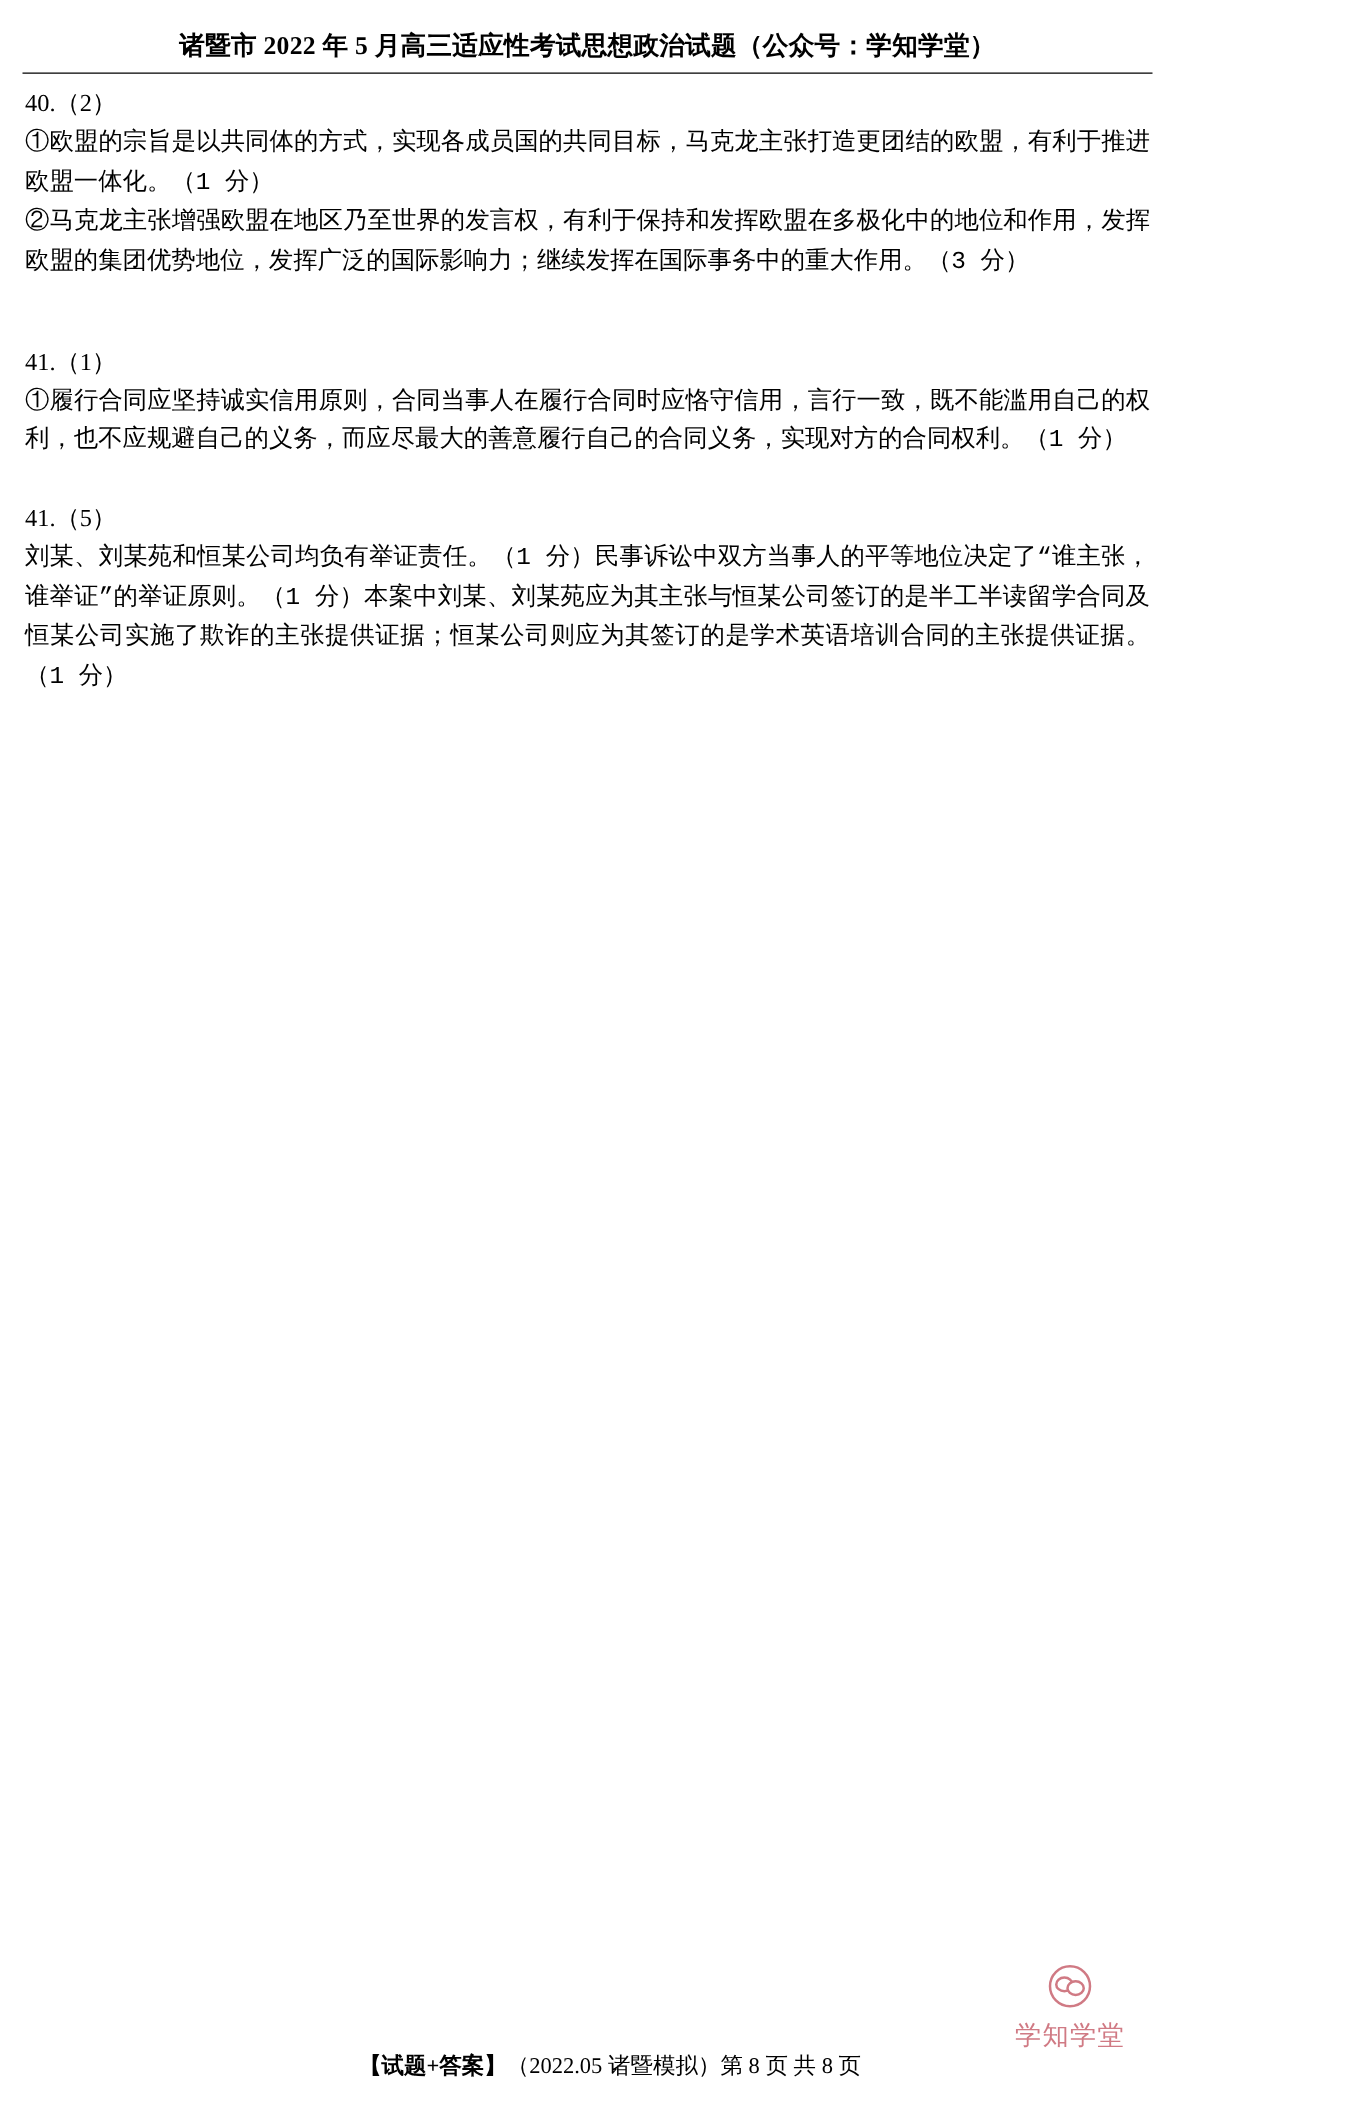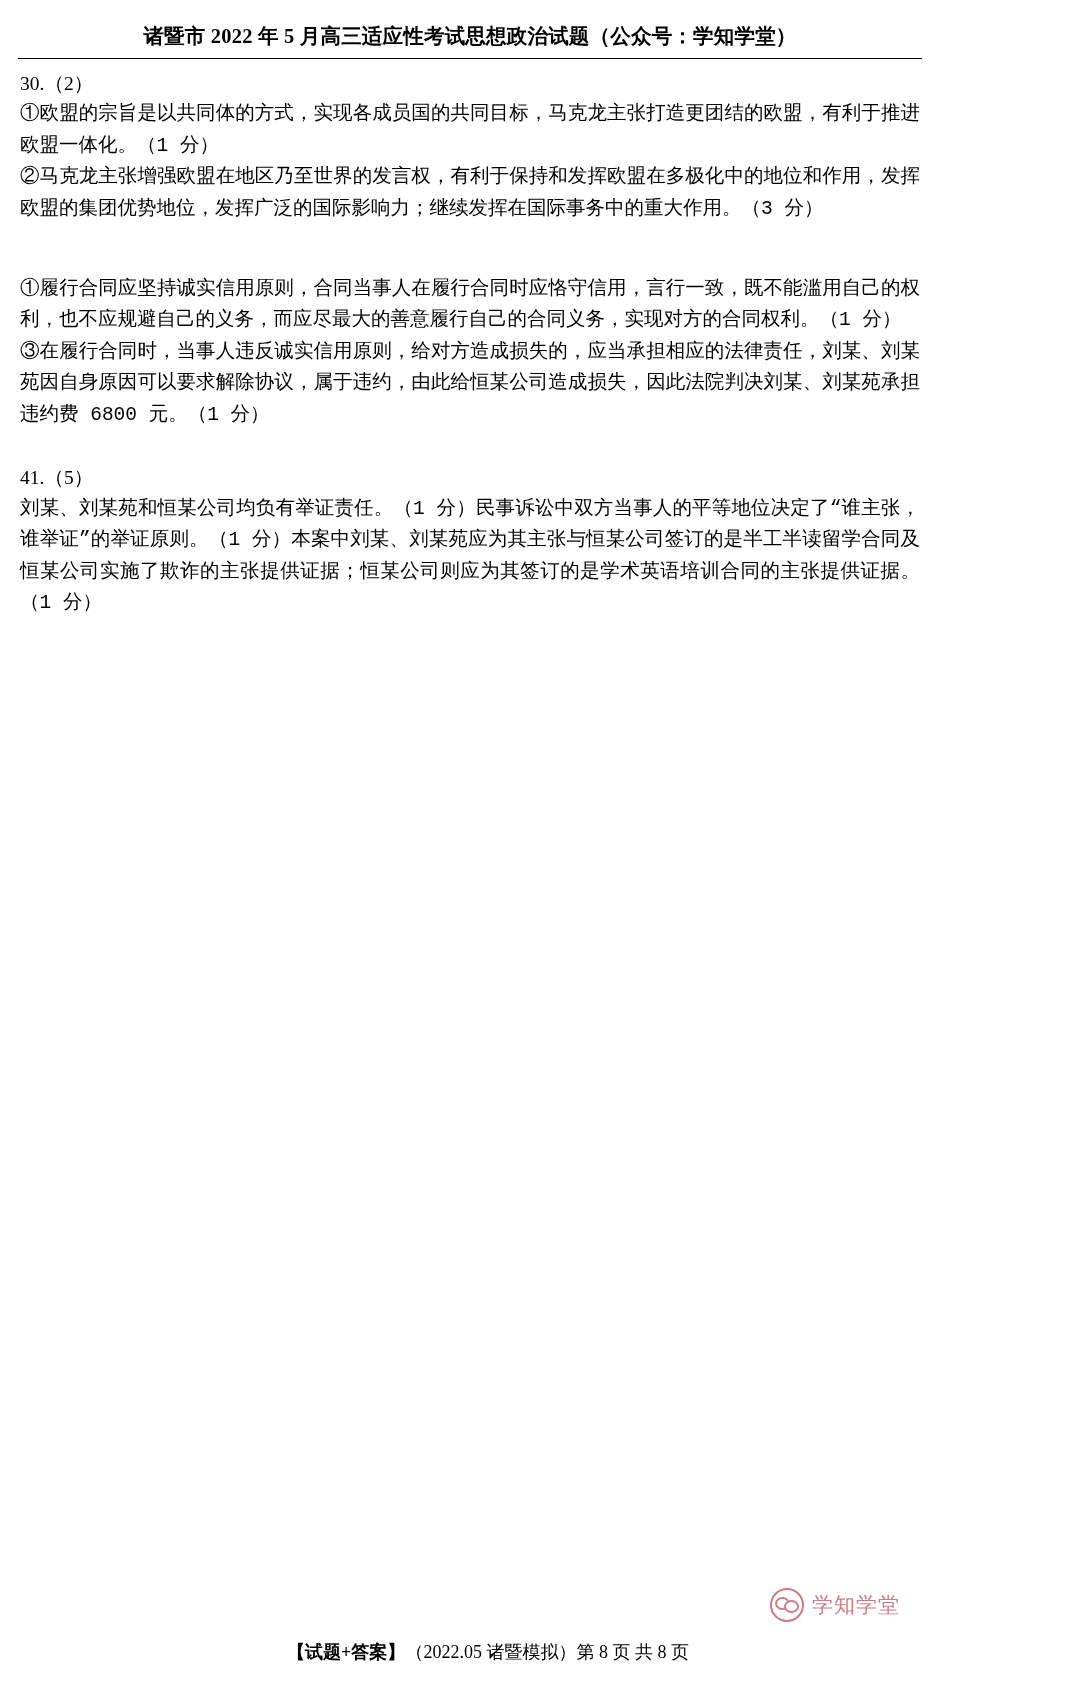"30.（2）" div.q-label { text: 30 -> 40 }
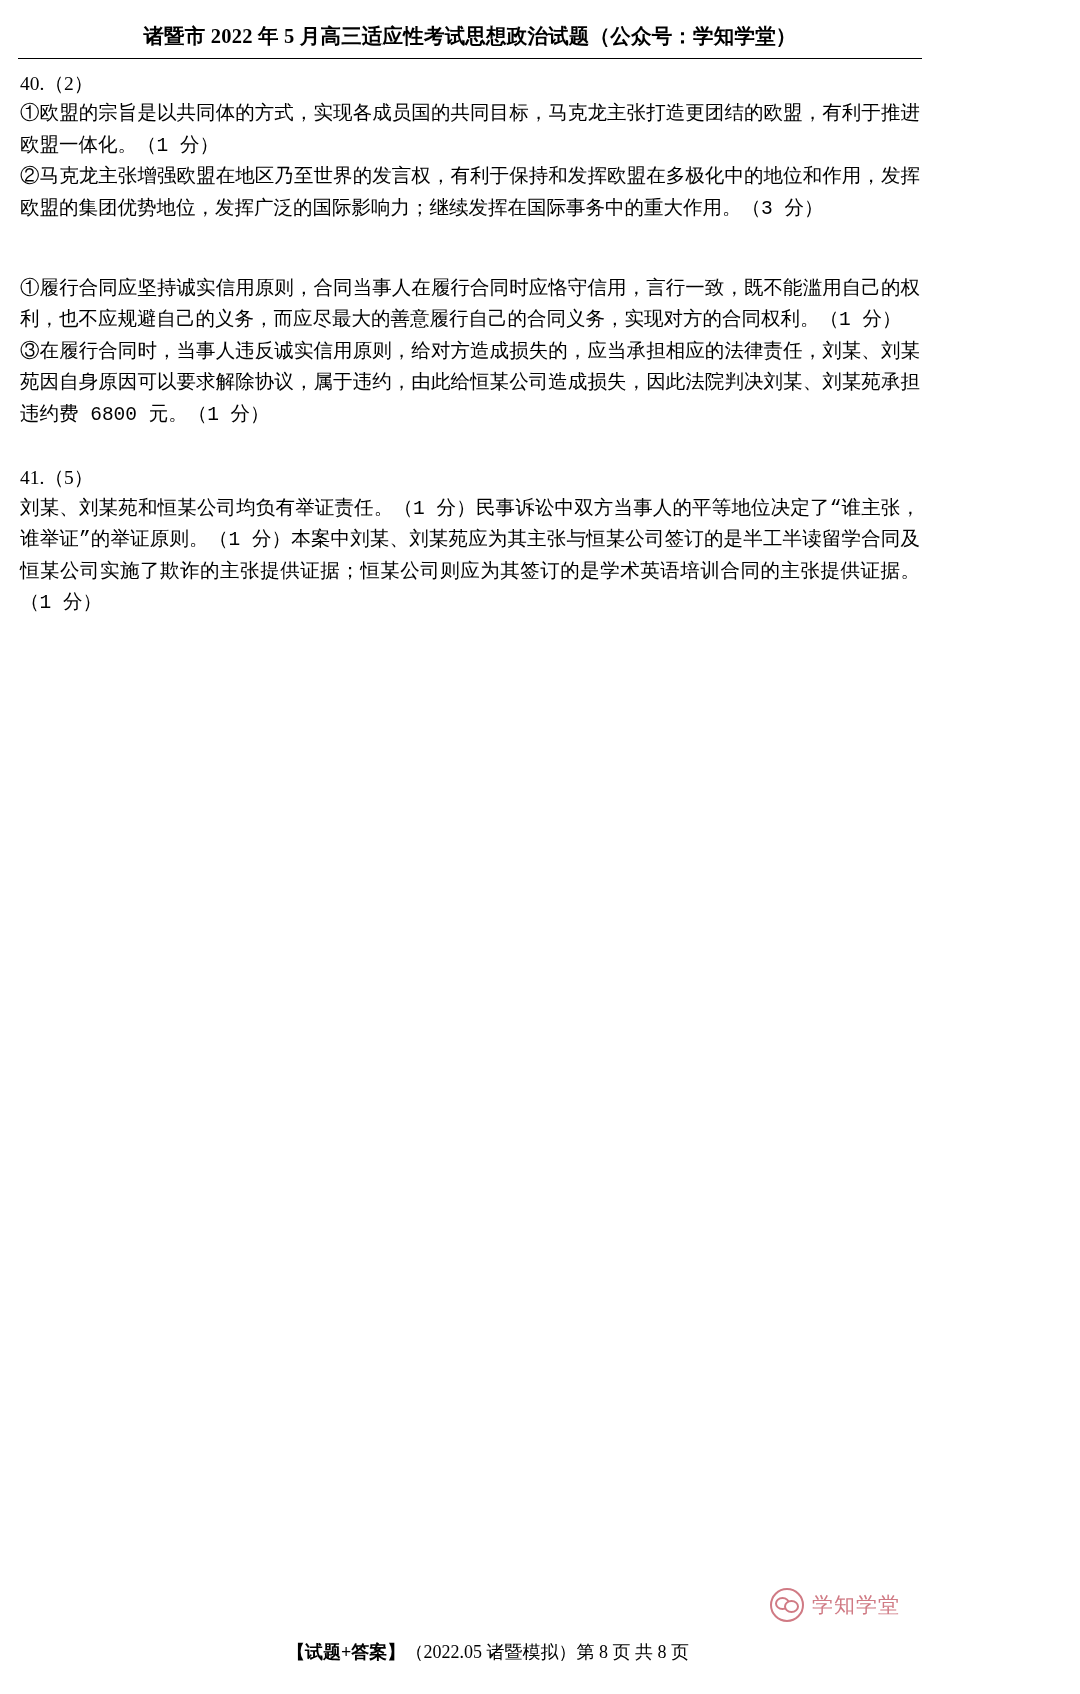"41.（1）" div.q-label { html: none -> <div>41.（1）</div> }
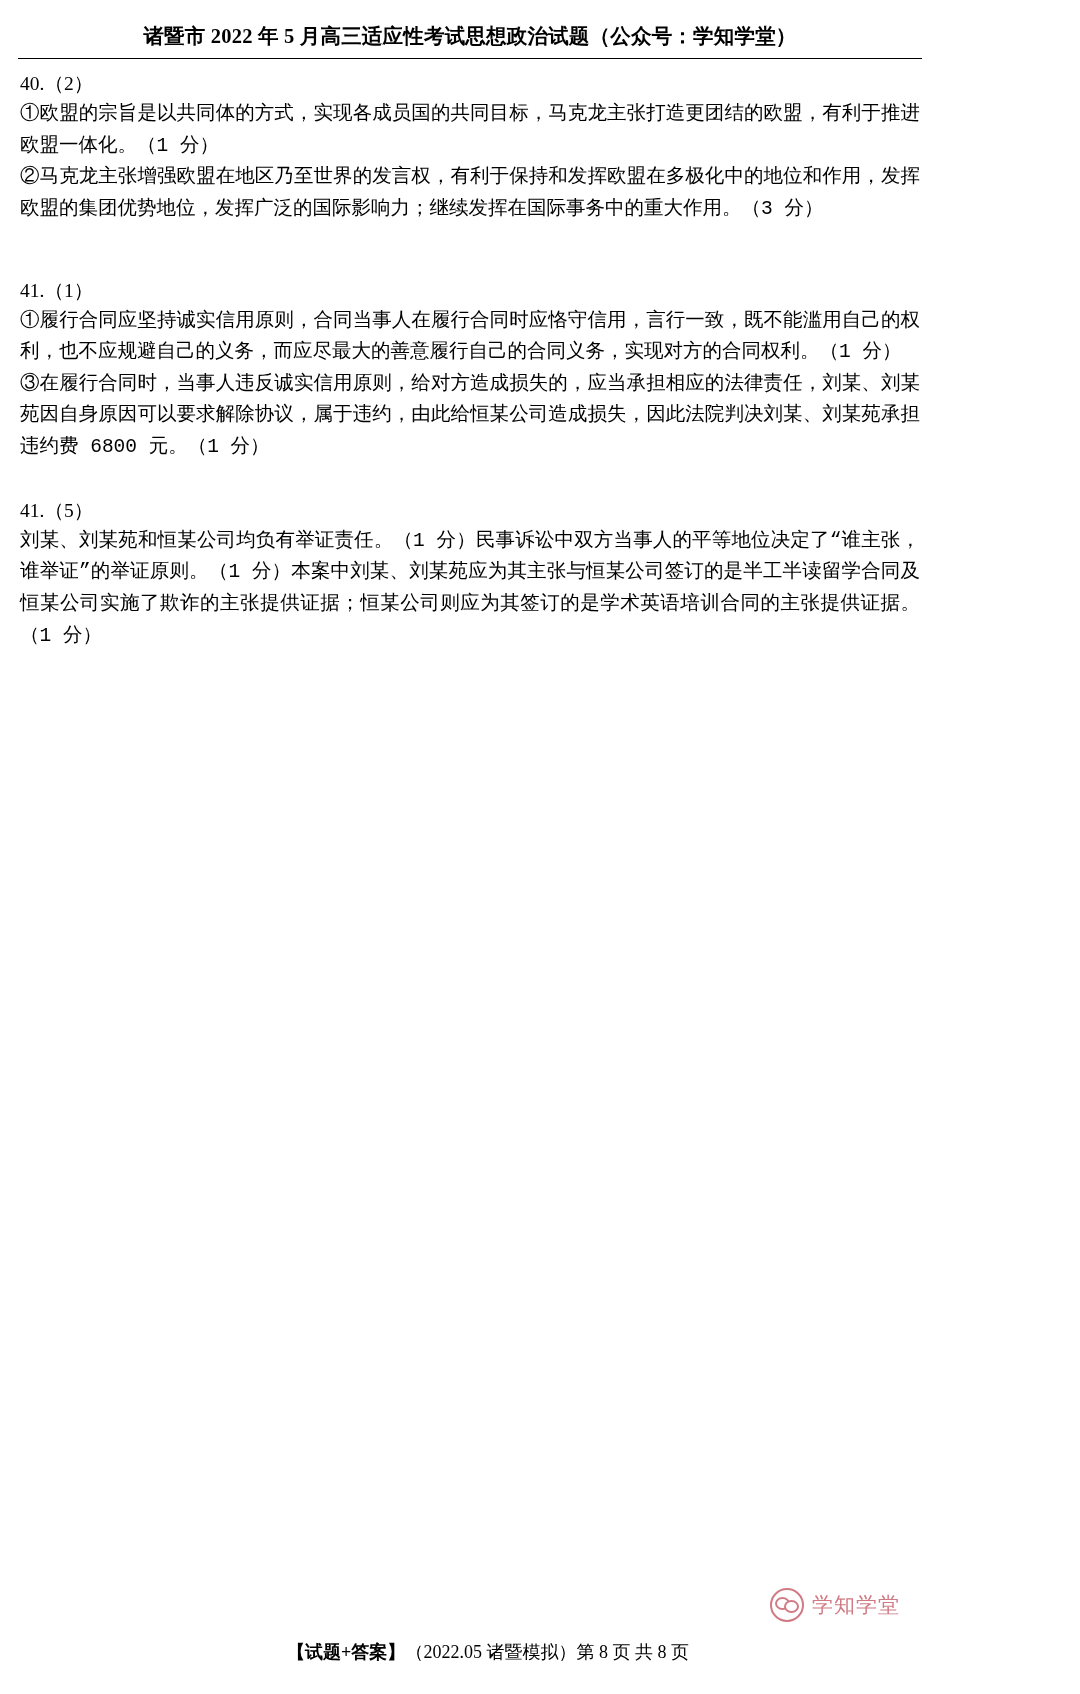"③在履行合同时，当事人违反诚实信用原则，给对方造成损失的，应当承担相应的法律责任" p.para { html: <p>③在履行合同时，当事人违反诚实信用原则，给对方造成损失的，应当承担相应的法律责任，刘某、刘某苑因自身原因可以要求解除协议，属于违约，由此给恒某公司造成损失，因此法院判决刘某、刘某苑承担违约费 6800 元。（1 分）</p> -> none }
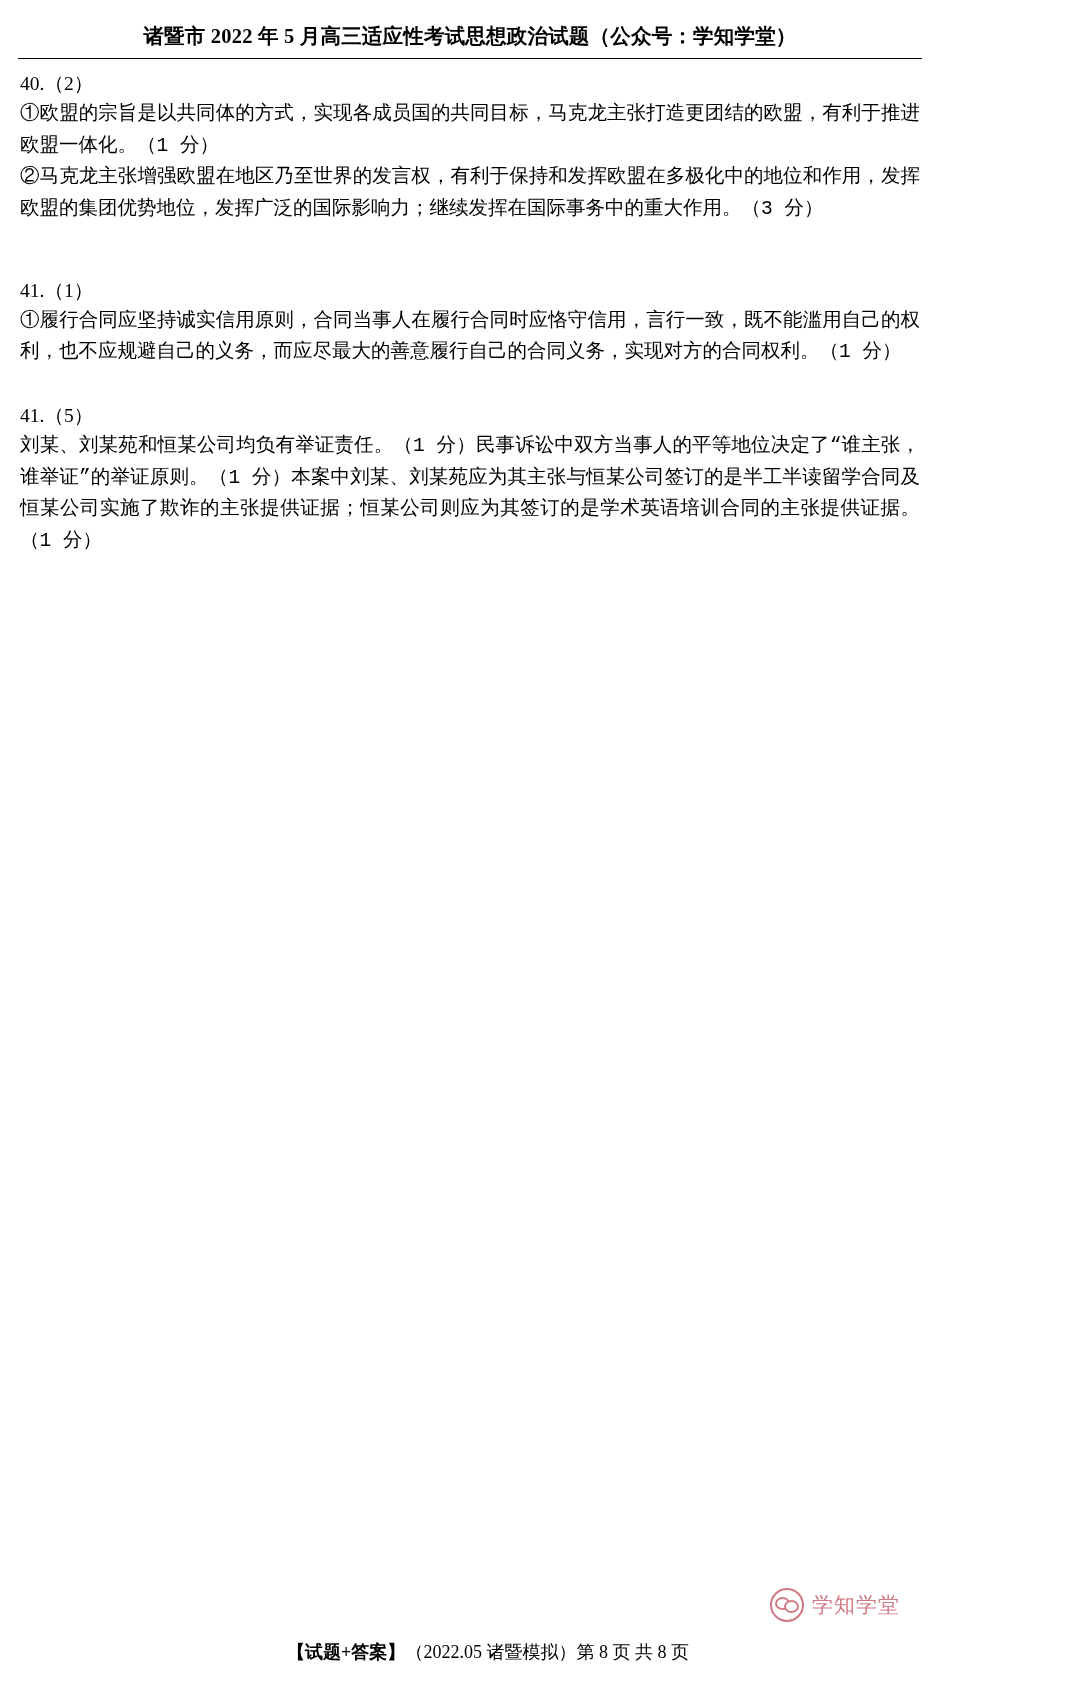"学知学堂" .wm { bottom: 72px -> 52px; flex-direction: none -> column }
